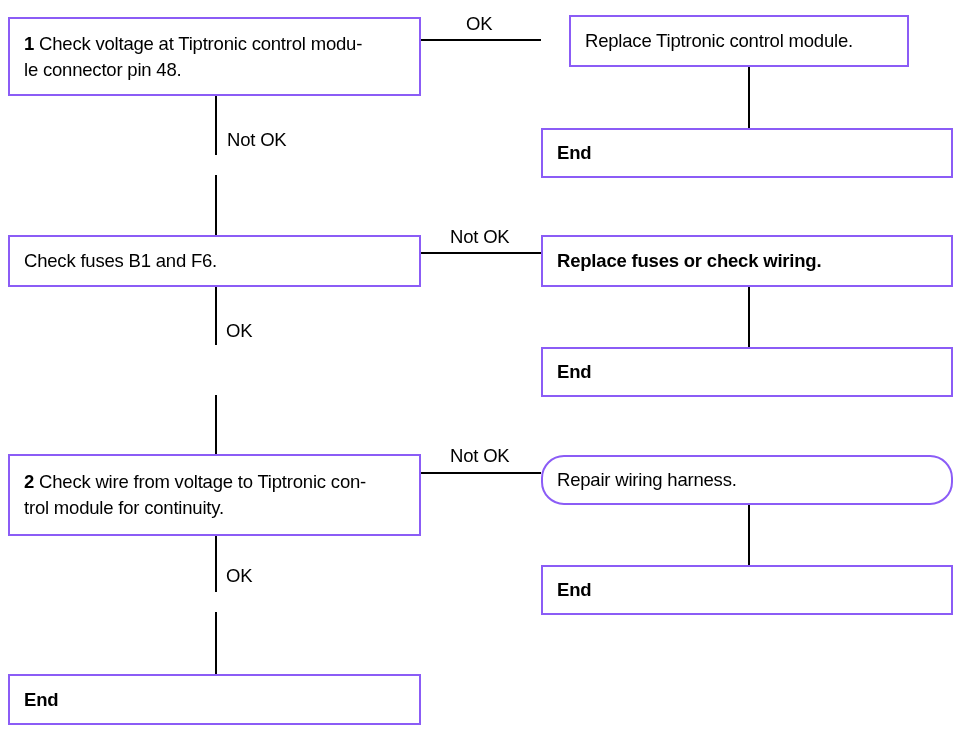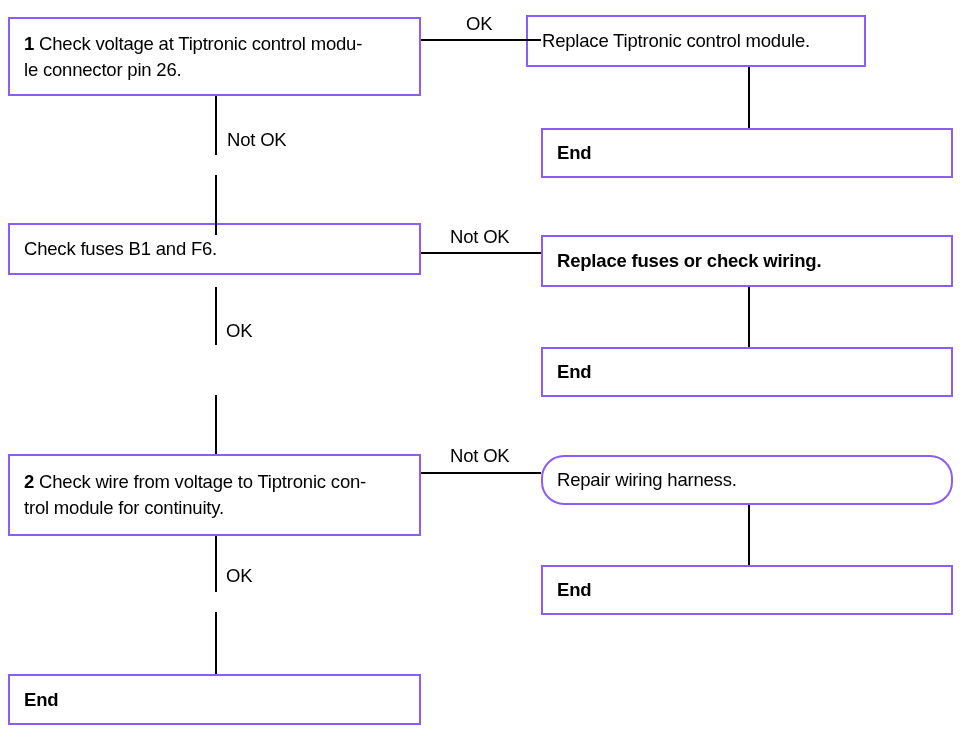"Replace Tiptronic control module." div.node { left: 526px -> 569px }
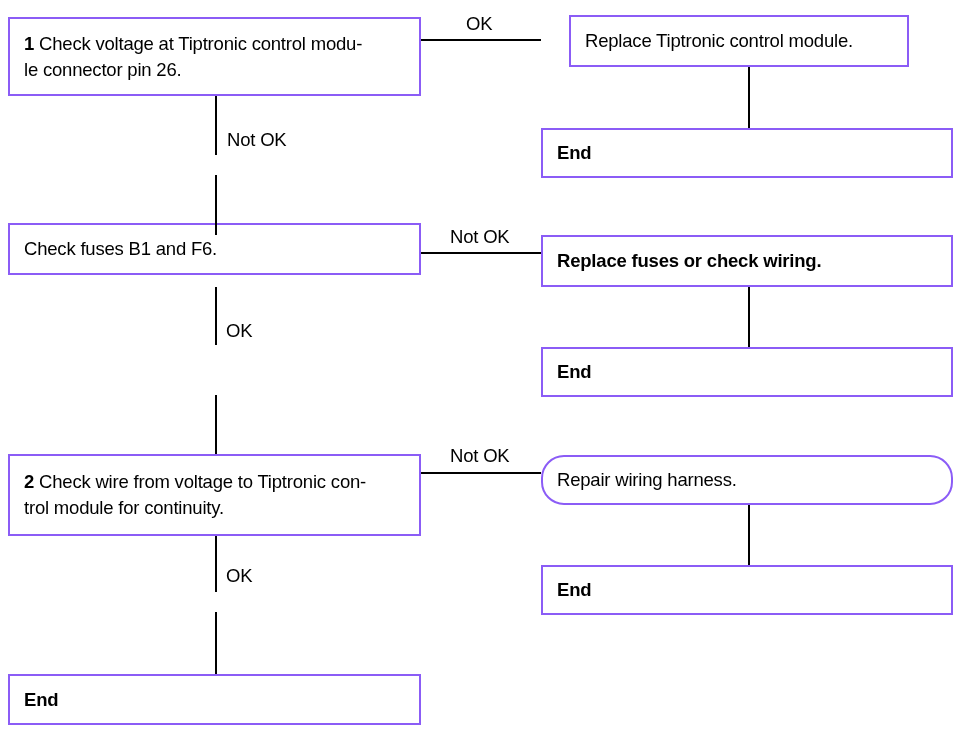"le connector pin 26." div.line { text: 26 -> 48 }
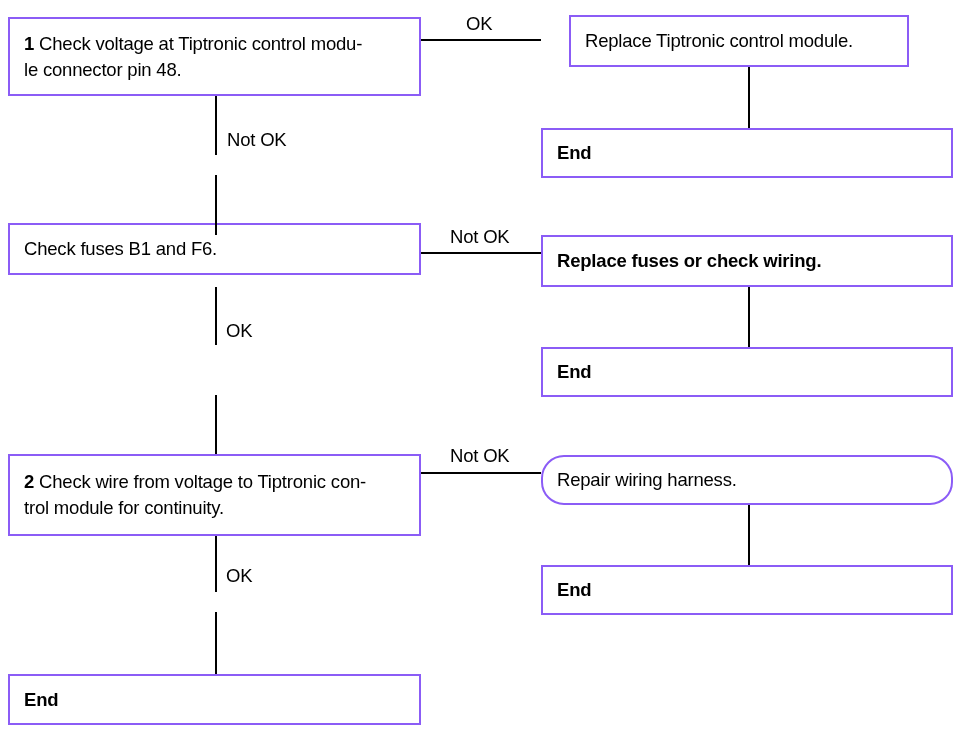"Check fuses B1 and F6." div.node { top: 223px -> 235px }
